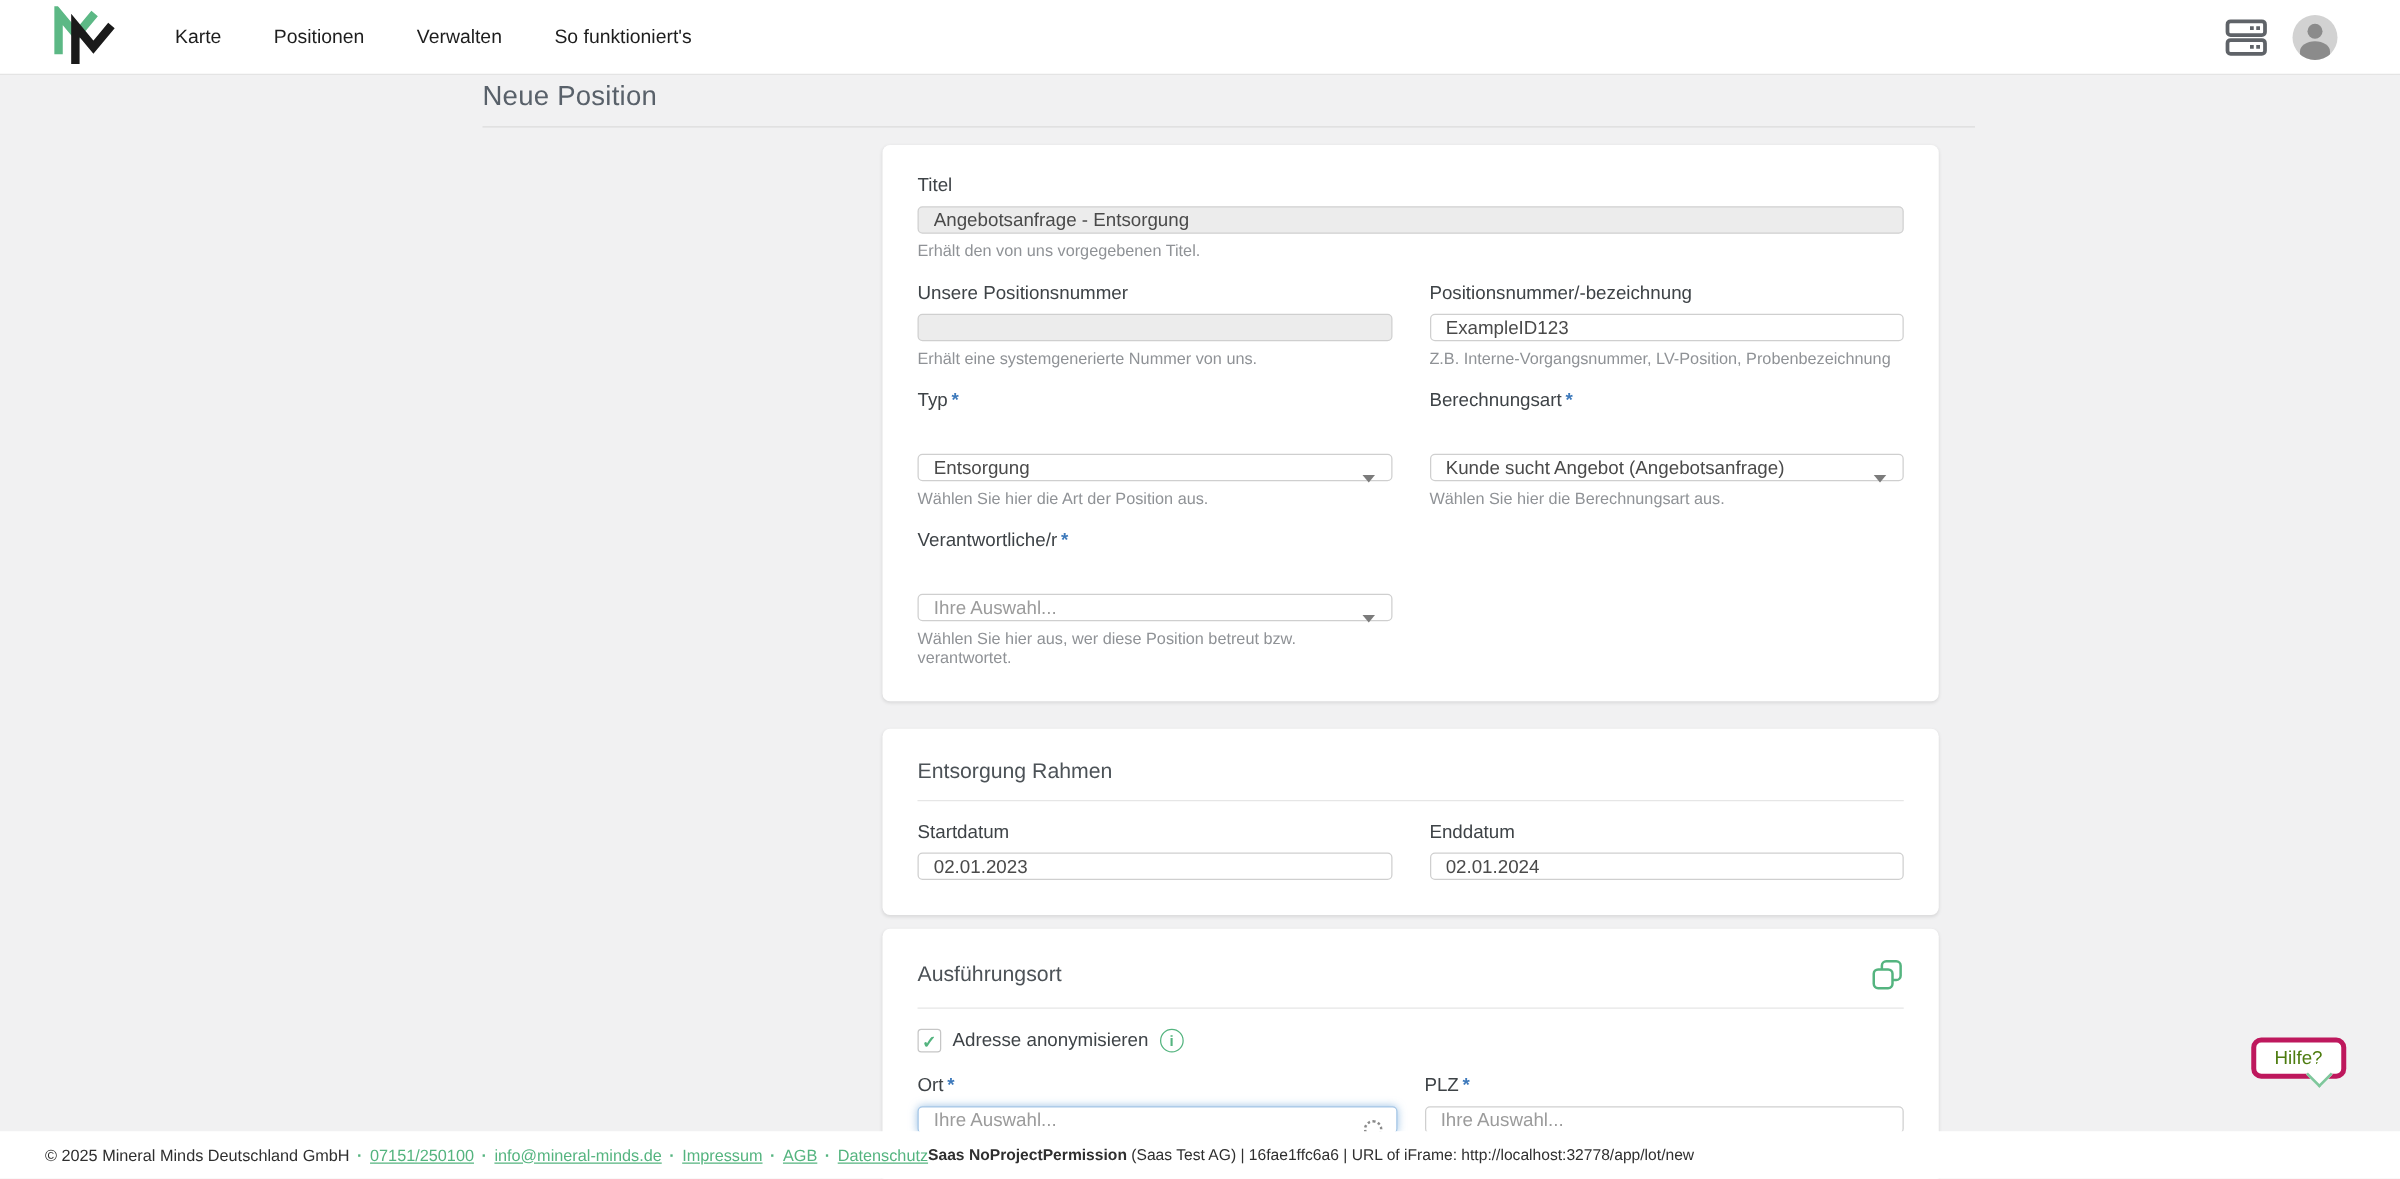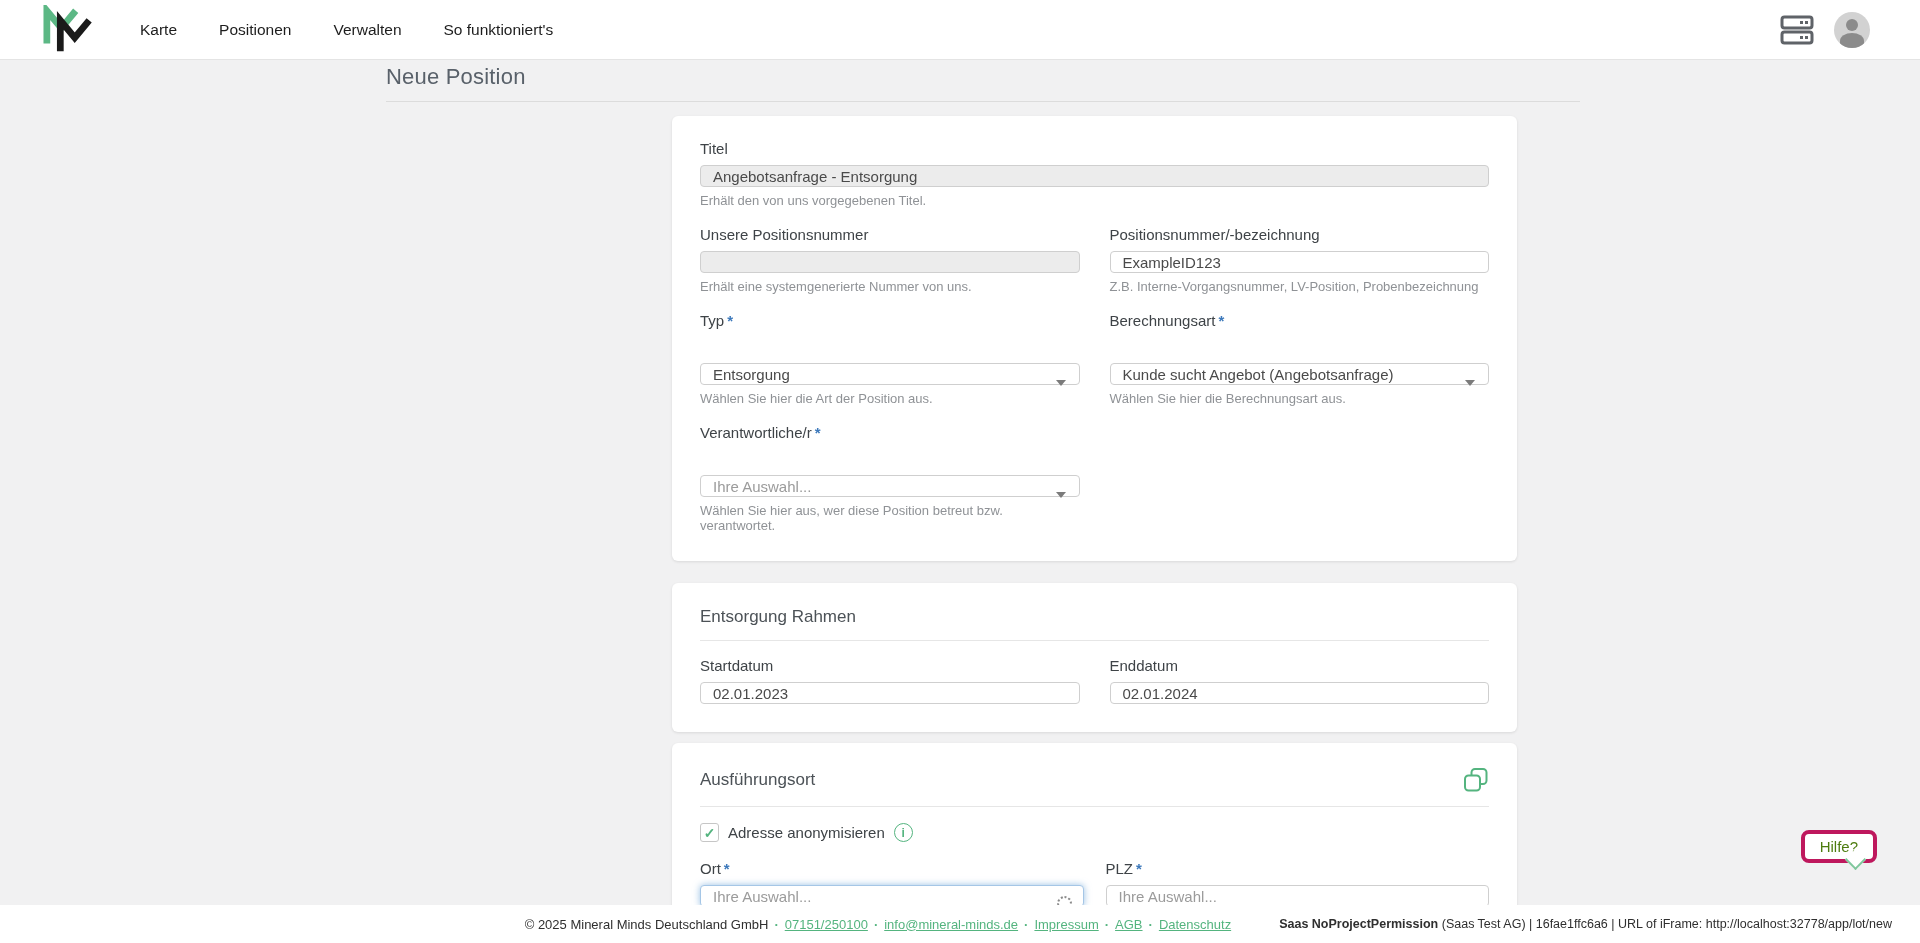"Titel" .card { left: 672px -> 706px }
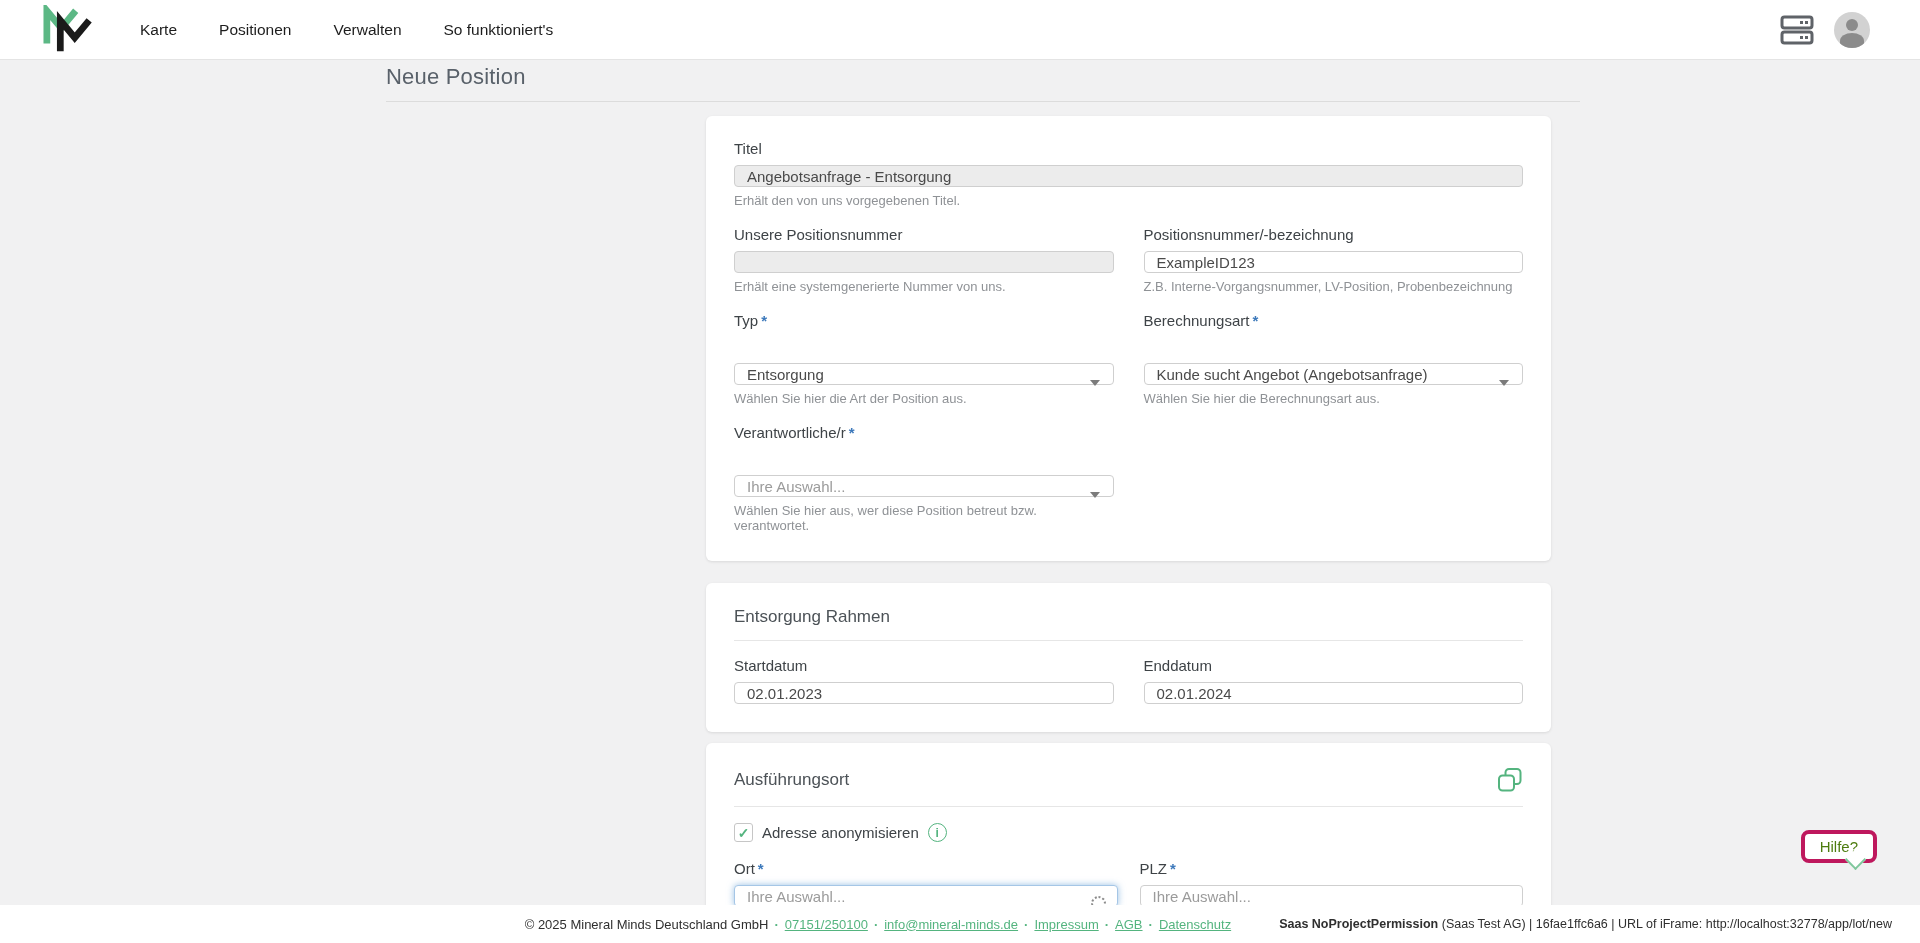"© 2025 Mineral Minds Deutschland" .footer { justify-content: flex-end -> flex-start }
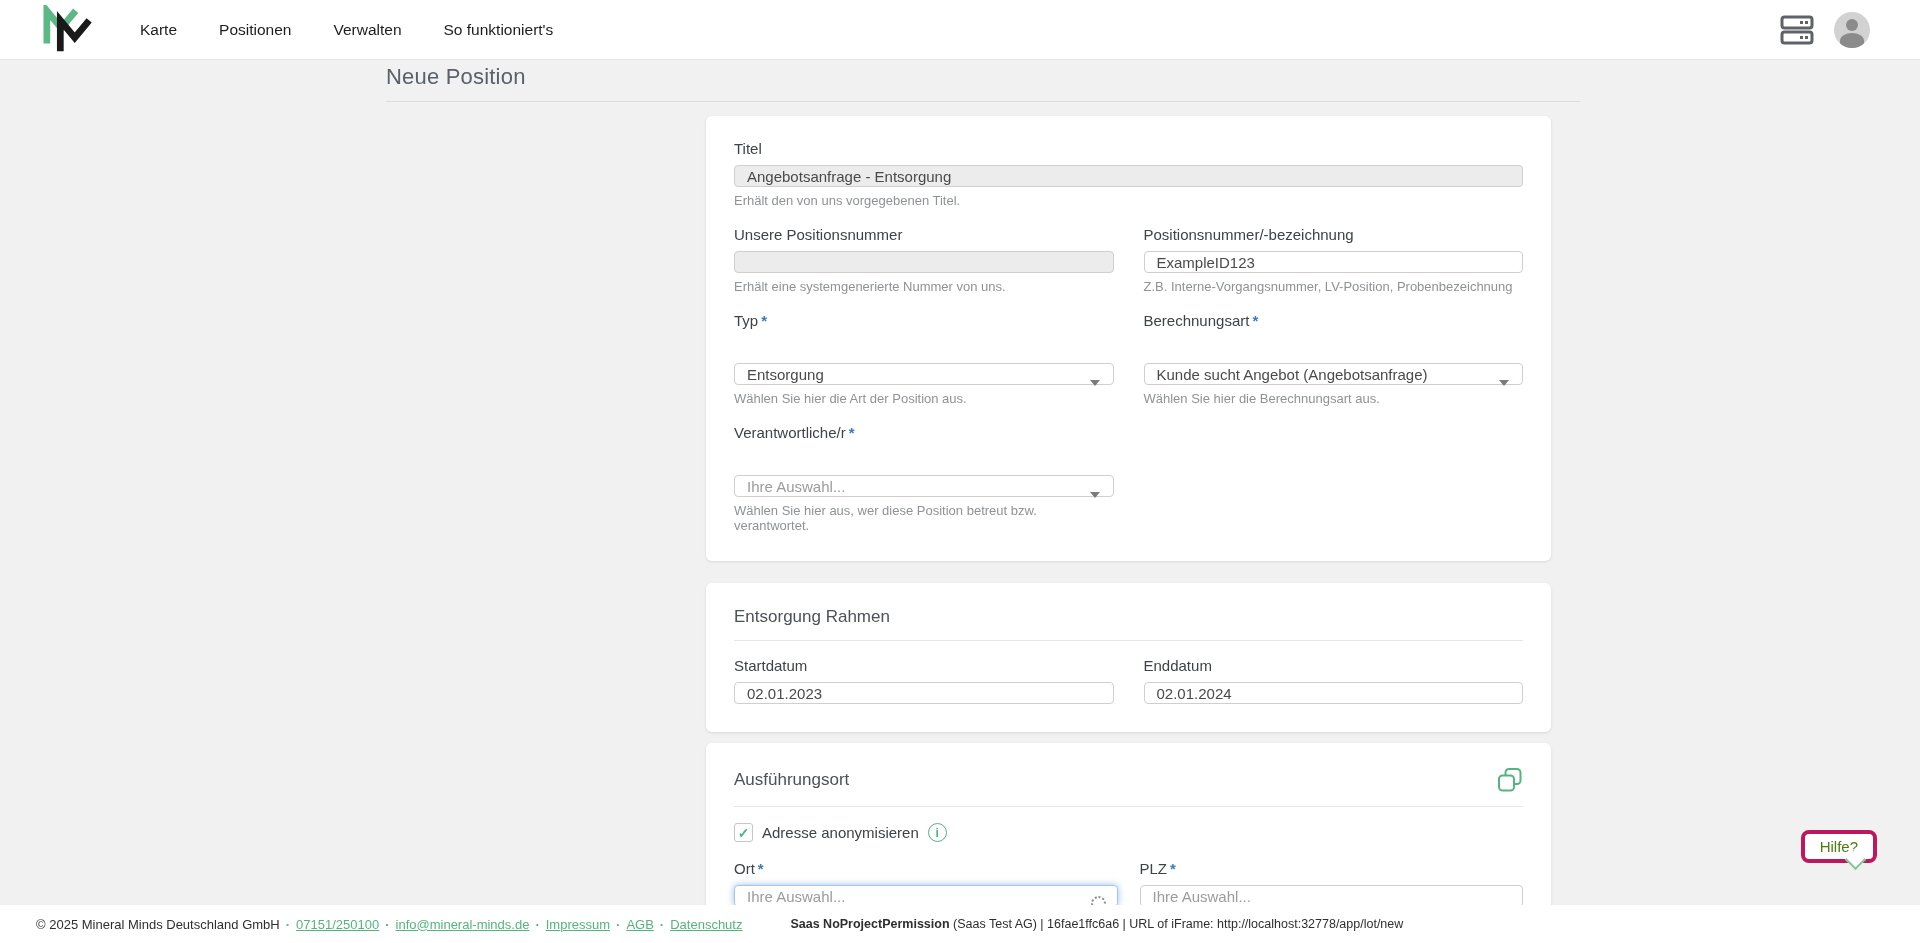"Saas NoProjectPermission (Saas Test AG)" .footer-right { margin-left: 48px -> none }
